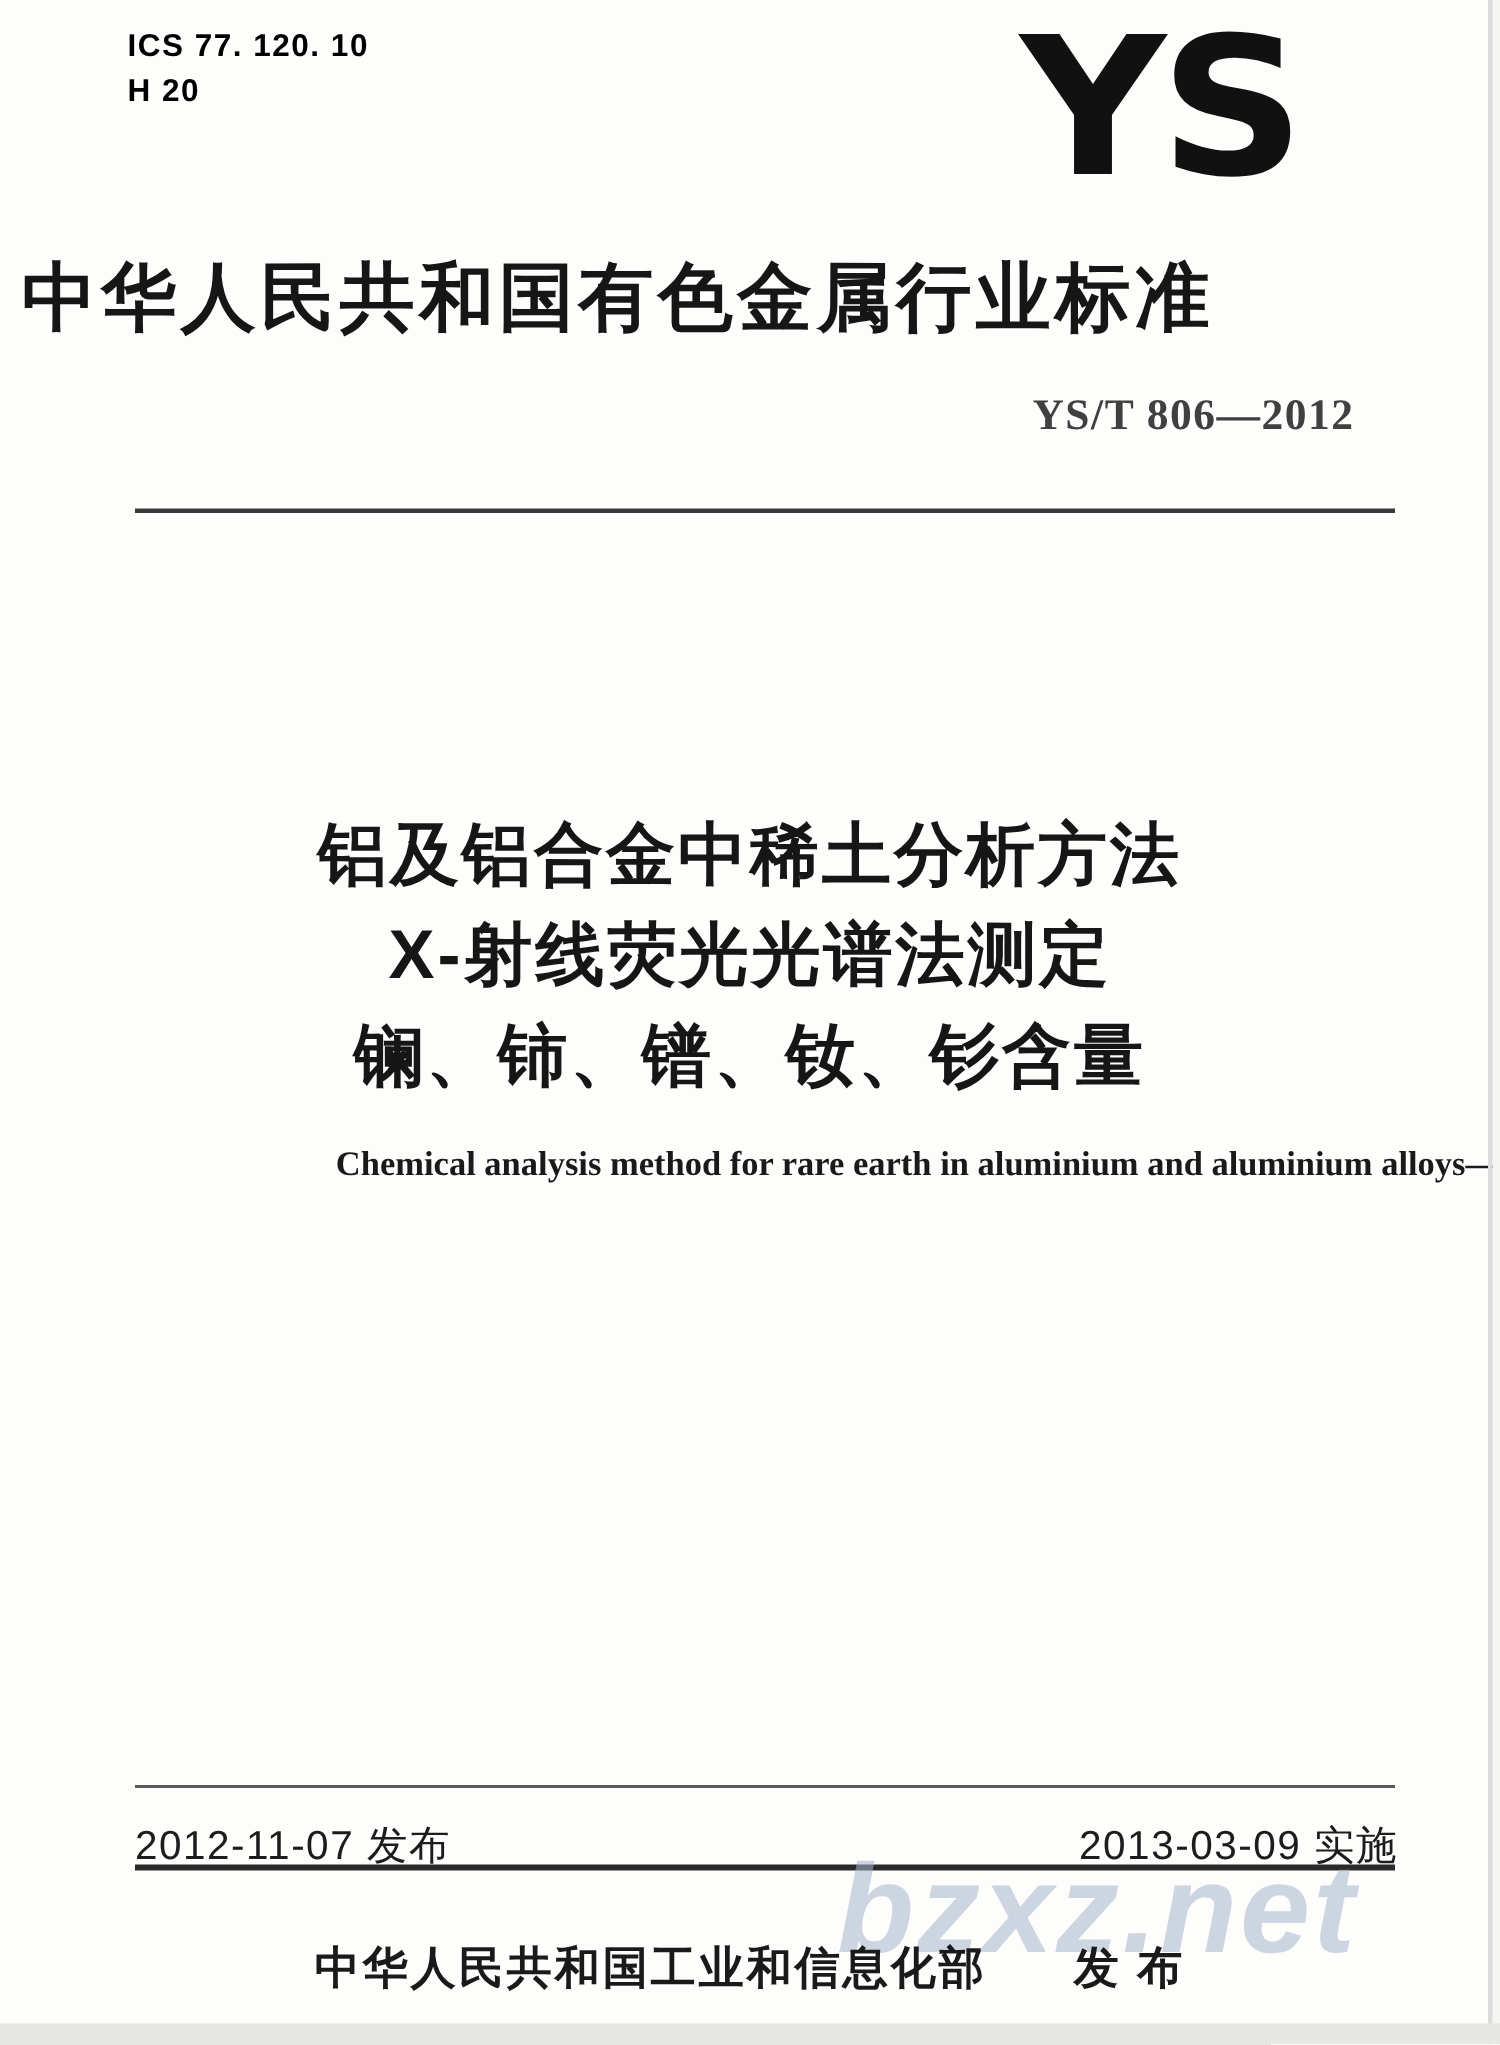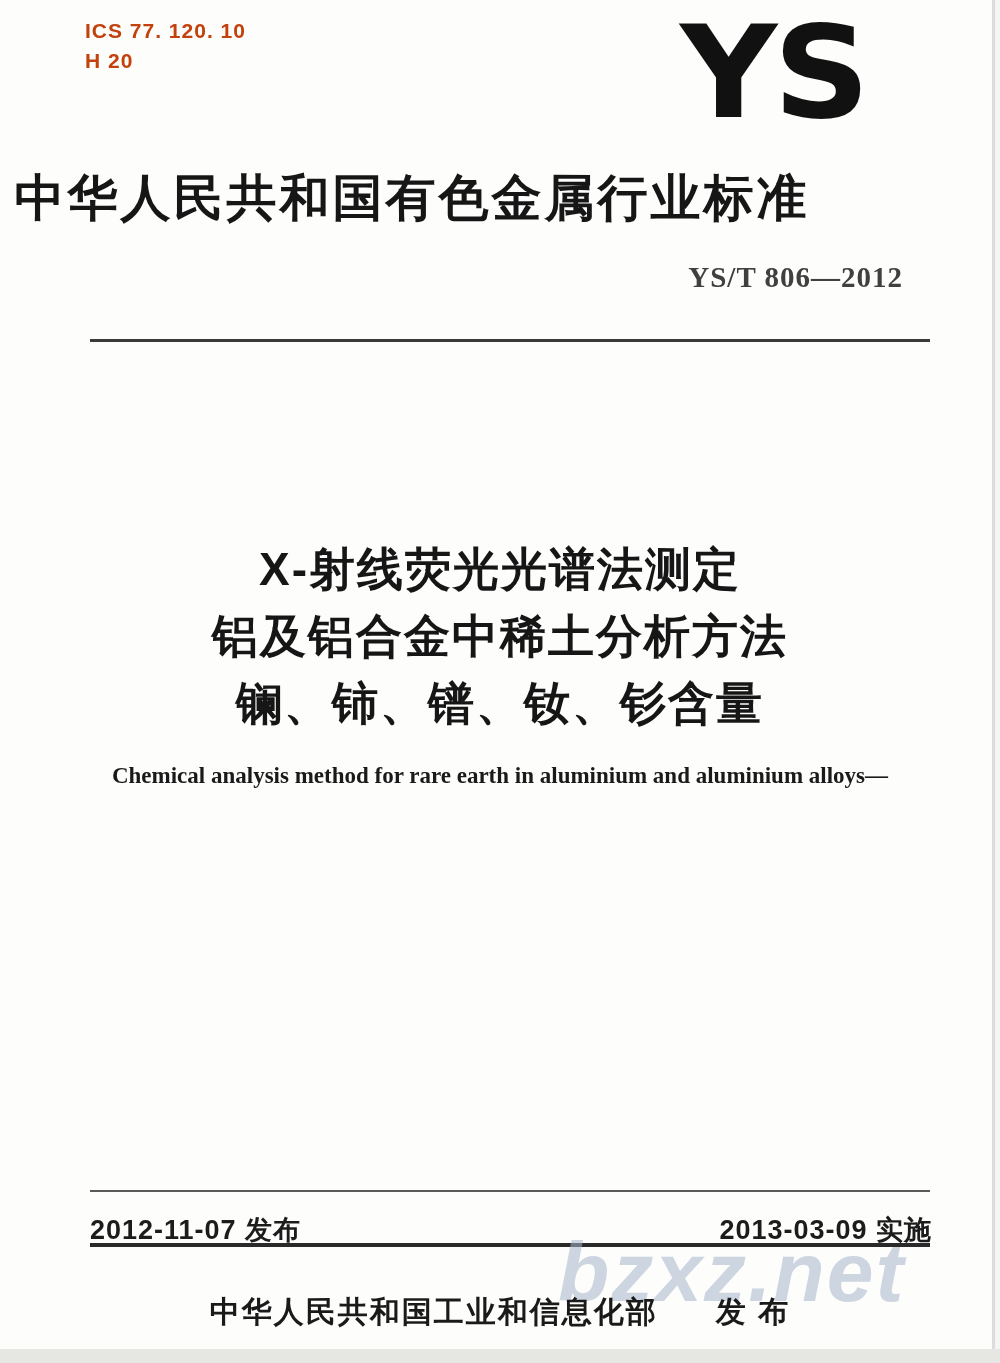"ICS 77. 120. 10" .ics { color: #c2410c -> #000000 }
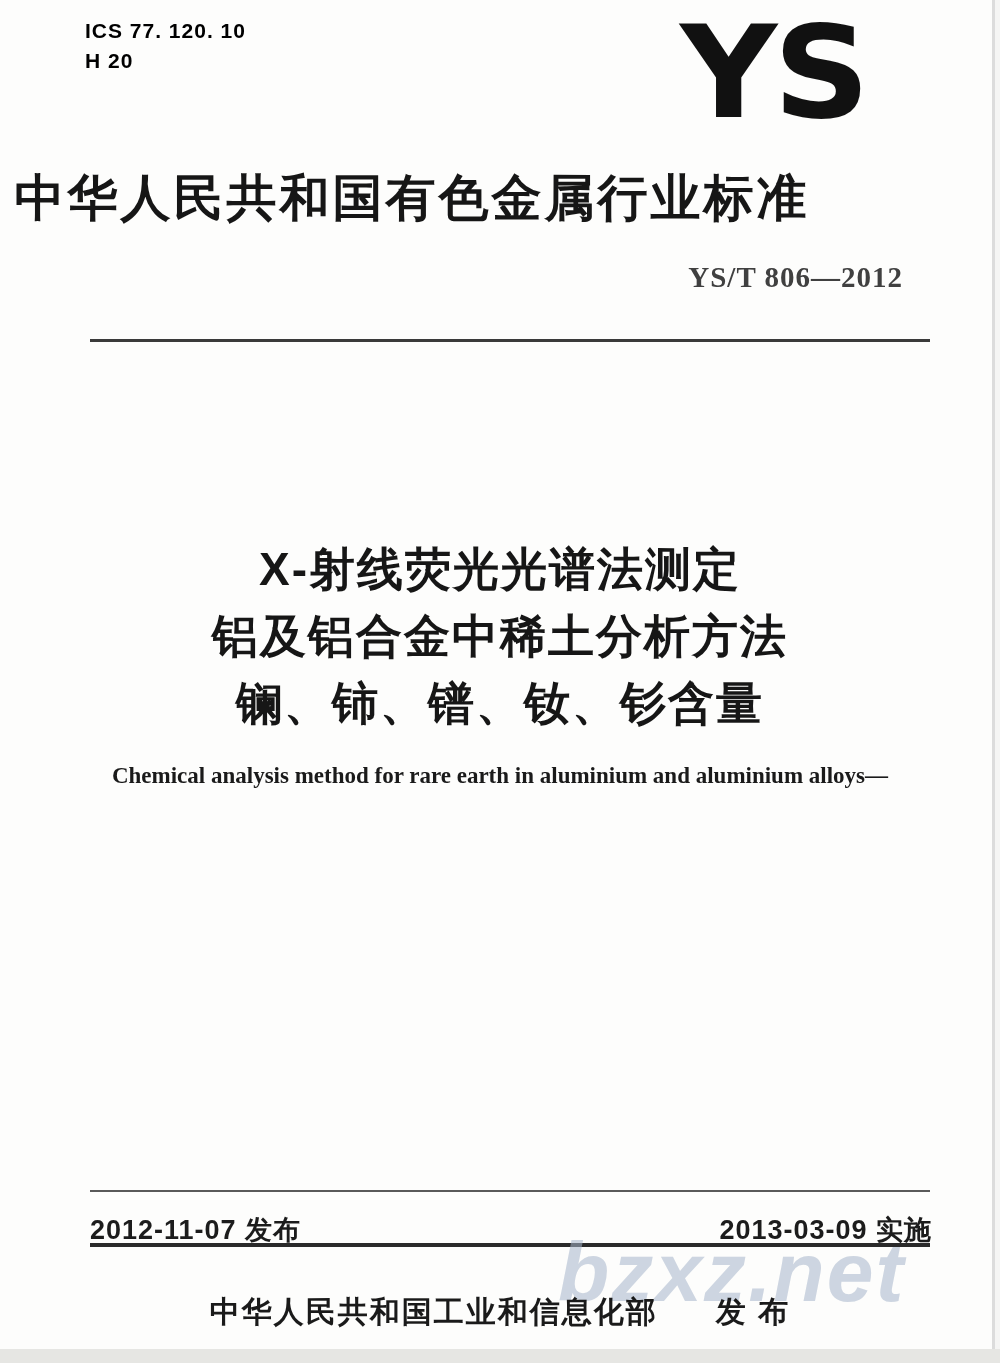"X-射线荧光光谱法测定" div { order: before "铝及铝合金中稀土分析方法" -> after "铝及铝合金中稀土分析方法" }
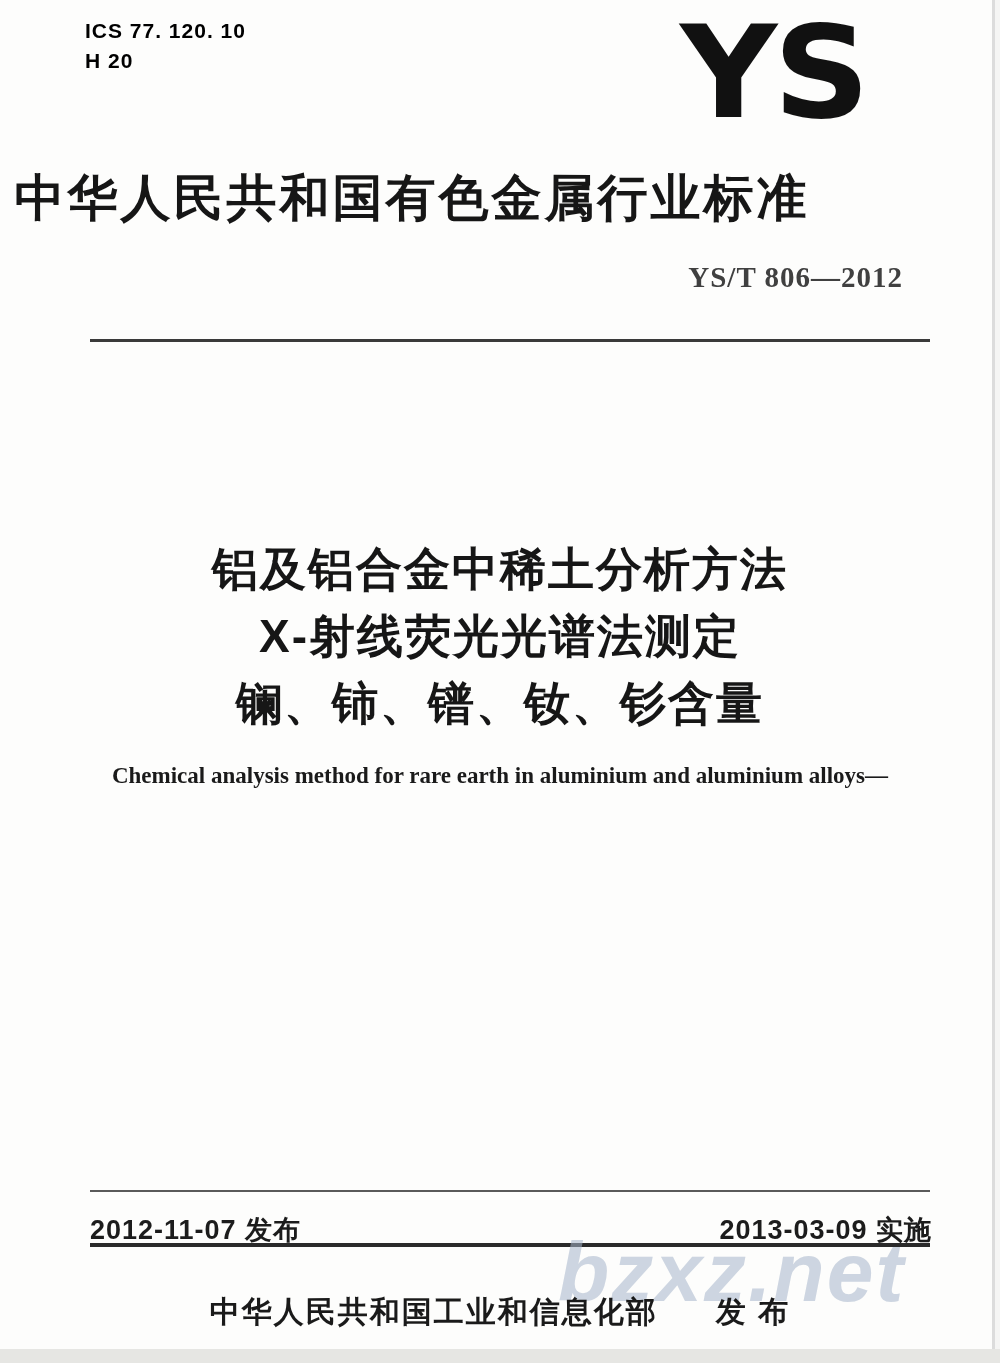"Chemical analysis method for rare" .en-title { text-align: center -> right }
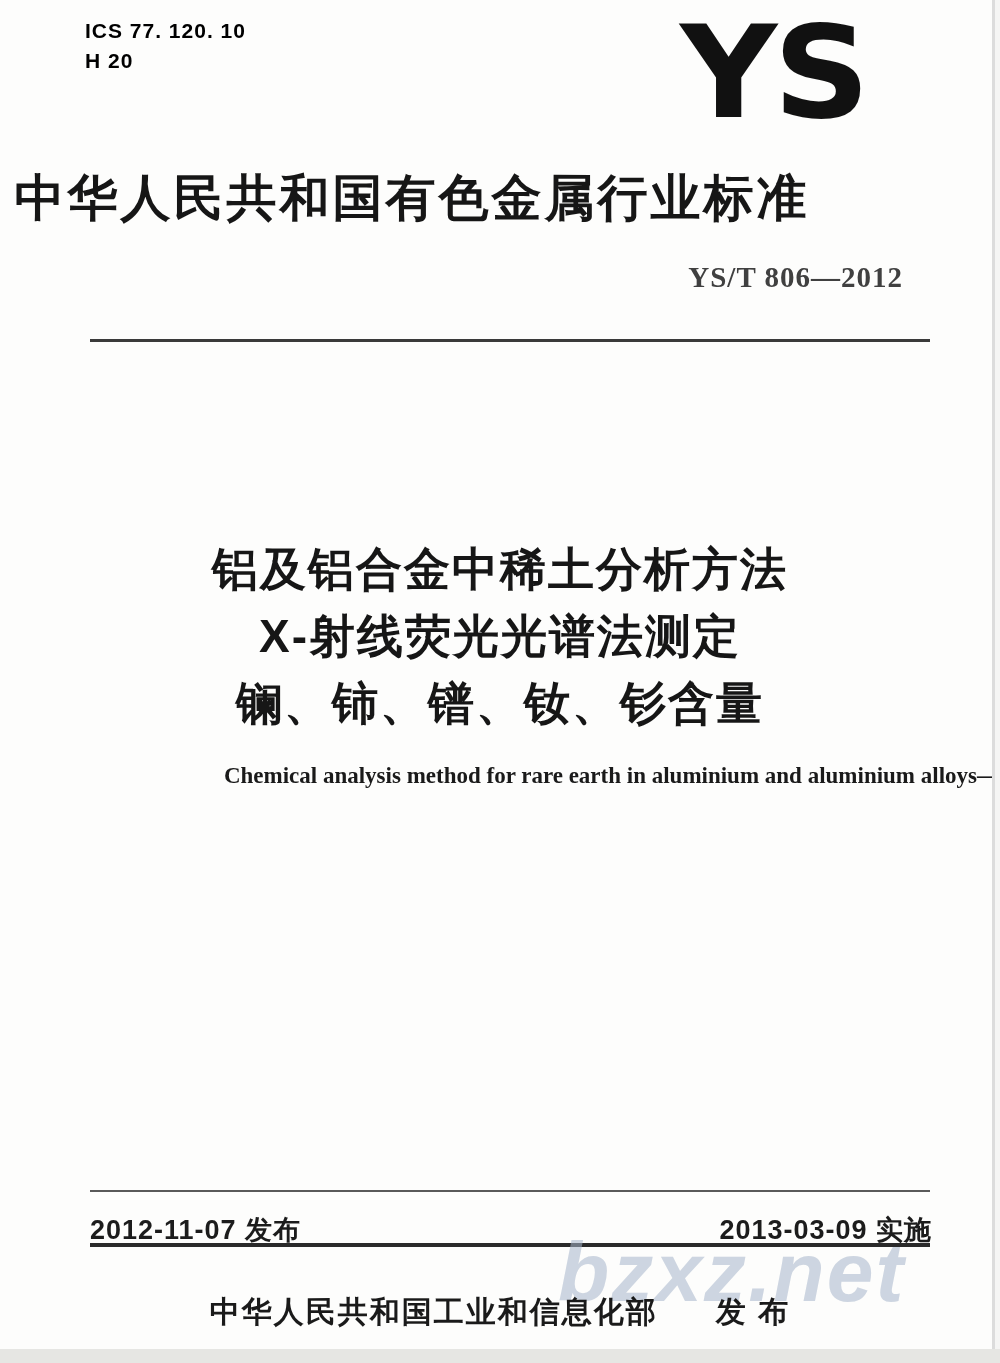"2012-11-07 发布" .dates-row { font-weight: 700 -> 400 }
